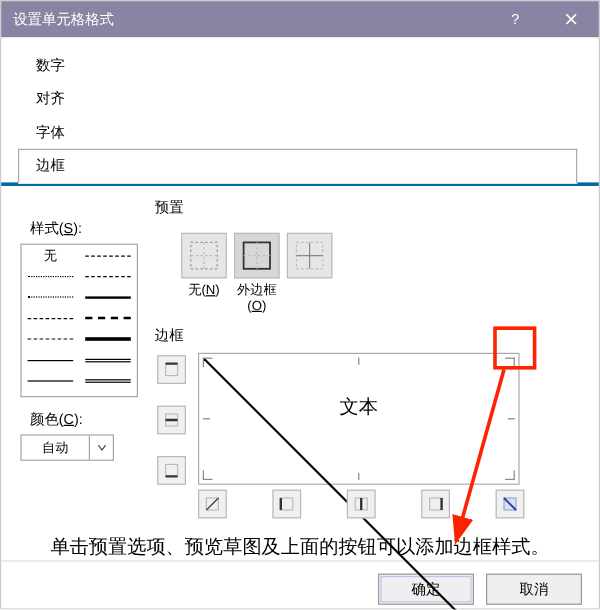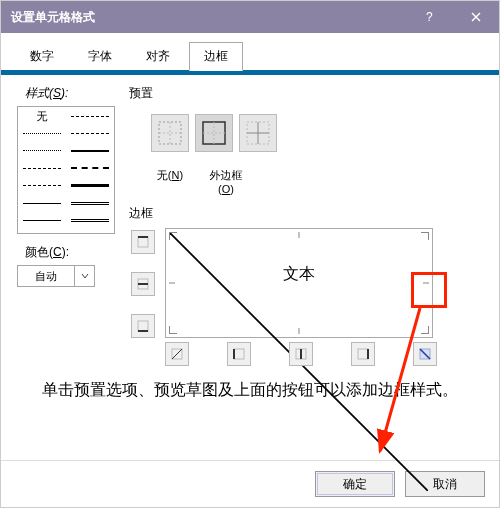"设置单元格格式" .titlebar .title { font-weight: bold -> none }
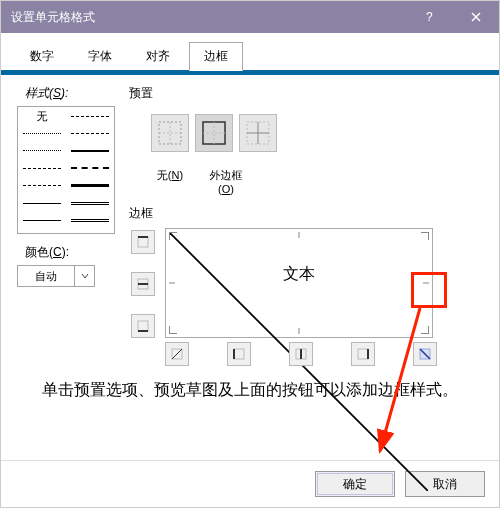"数字" .tabs { border-bottom: 5px solid #0369a1 -> 3px solid #0369a1; flex-direction: none -> column }
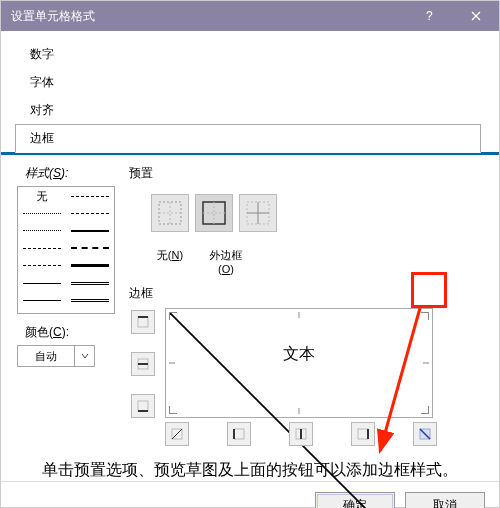"字体" div.tab { order: before "对齐" -> after "对齐" }
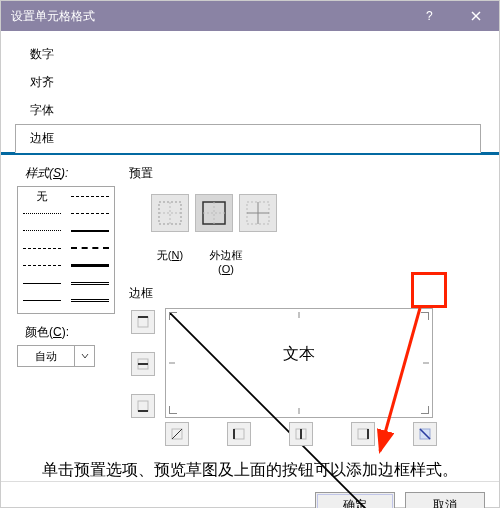"样式(S):" div.section-label { font-style: italic -> none; margin-top: 0 -> 17px }
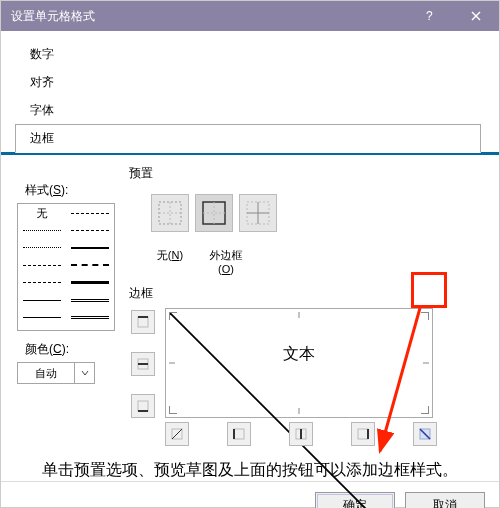"无(N)" .preset-cap-row { gap: 18px -> 6px; margin-top: 14px -> none }
